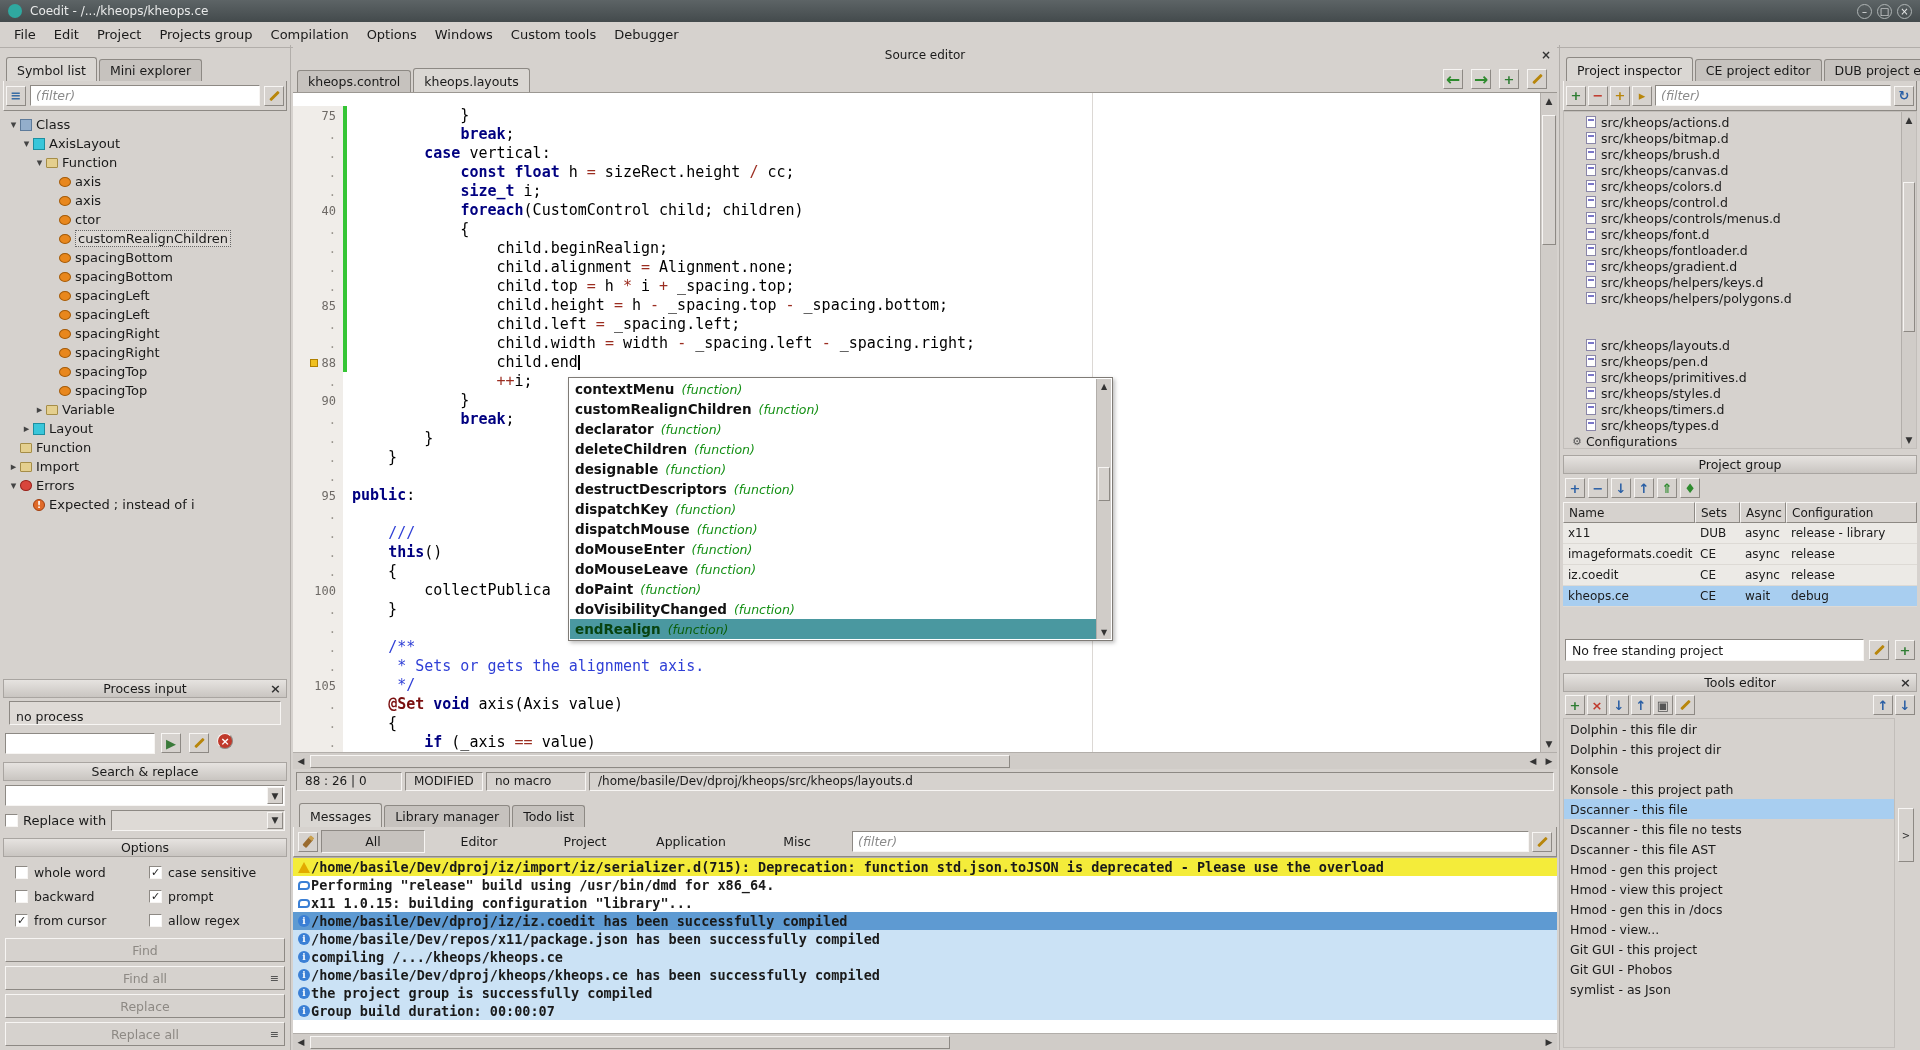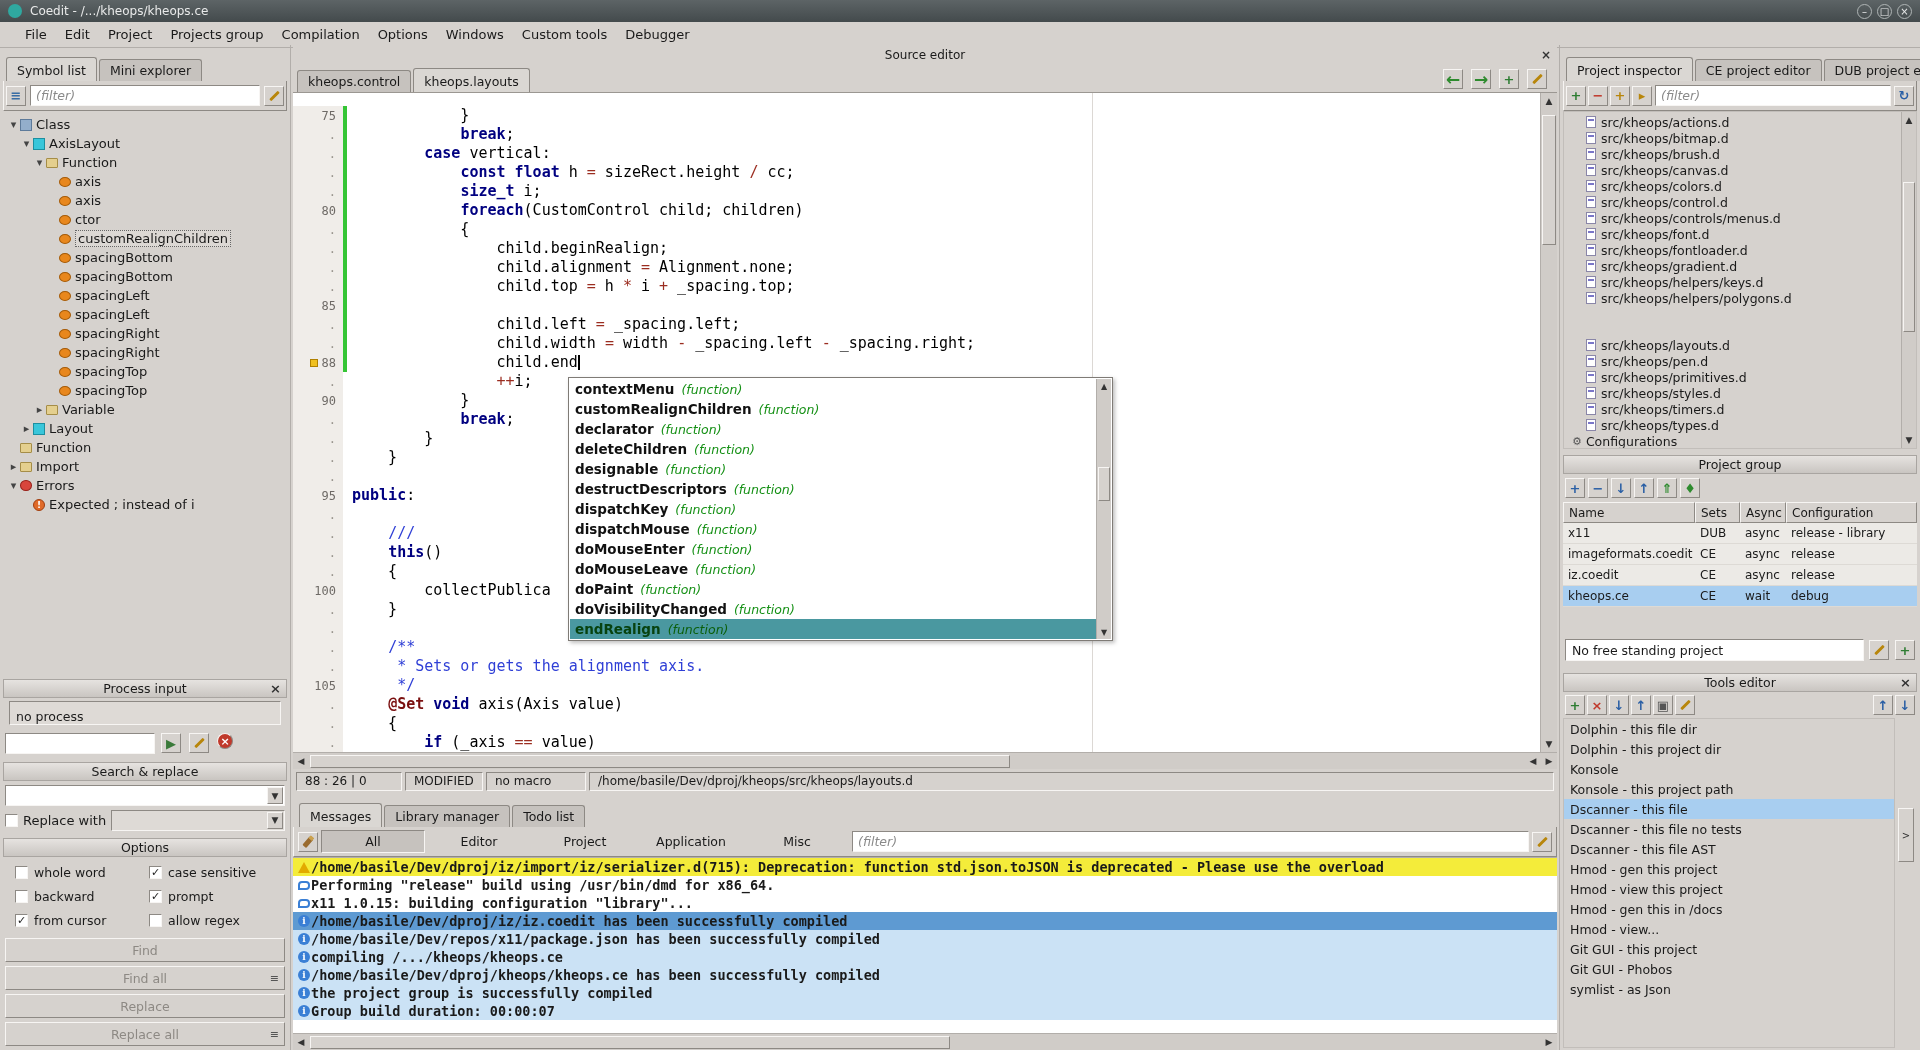"File" .menubar { padding-left: 16px -> 5px }
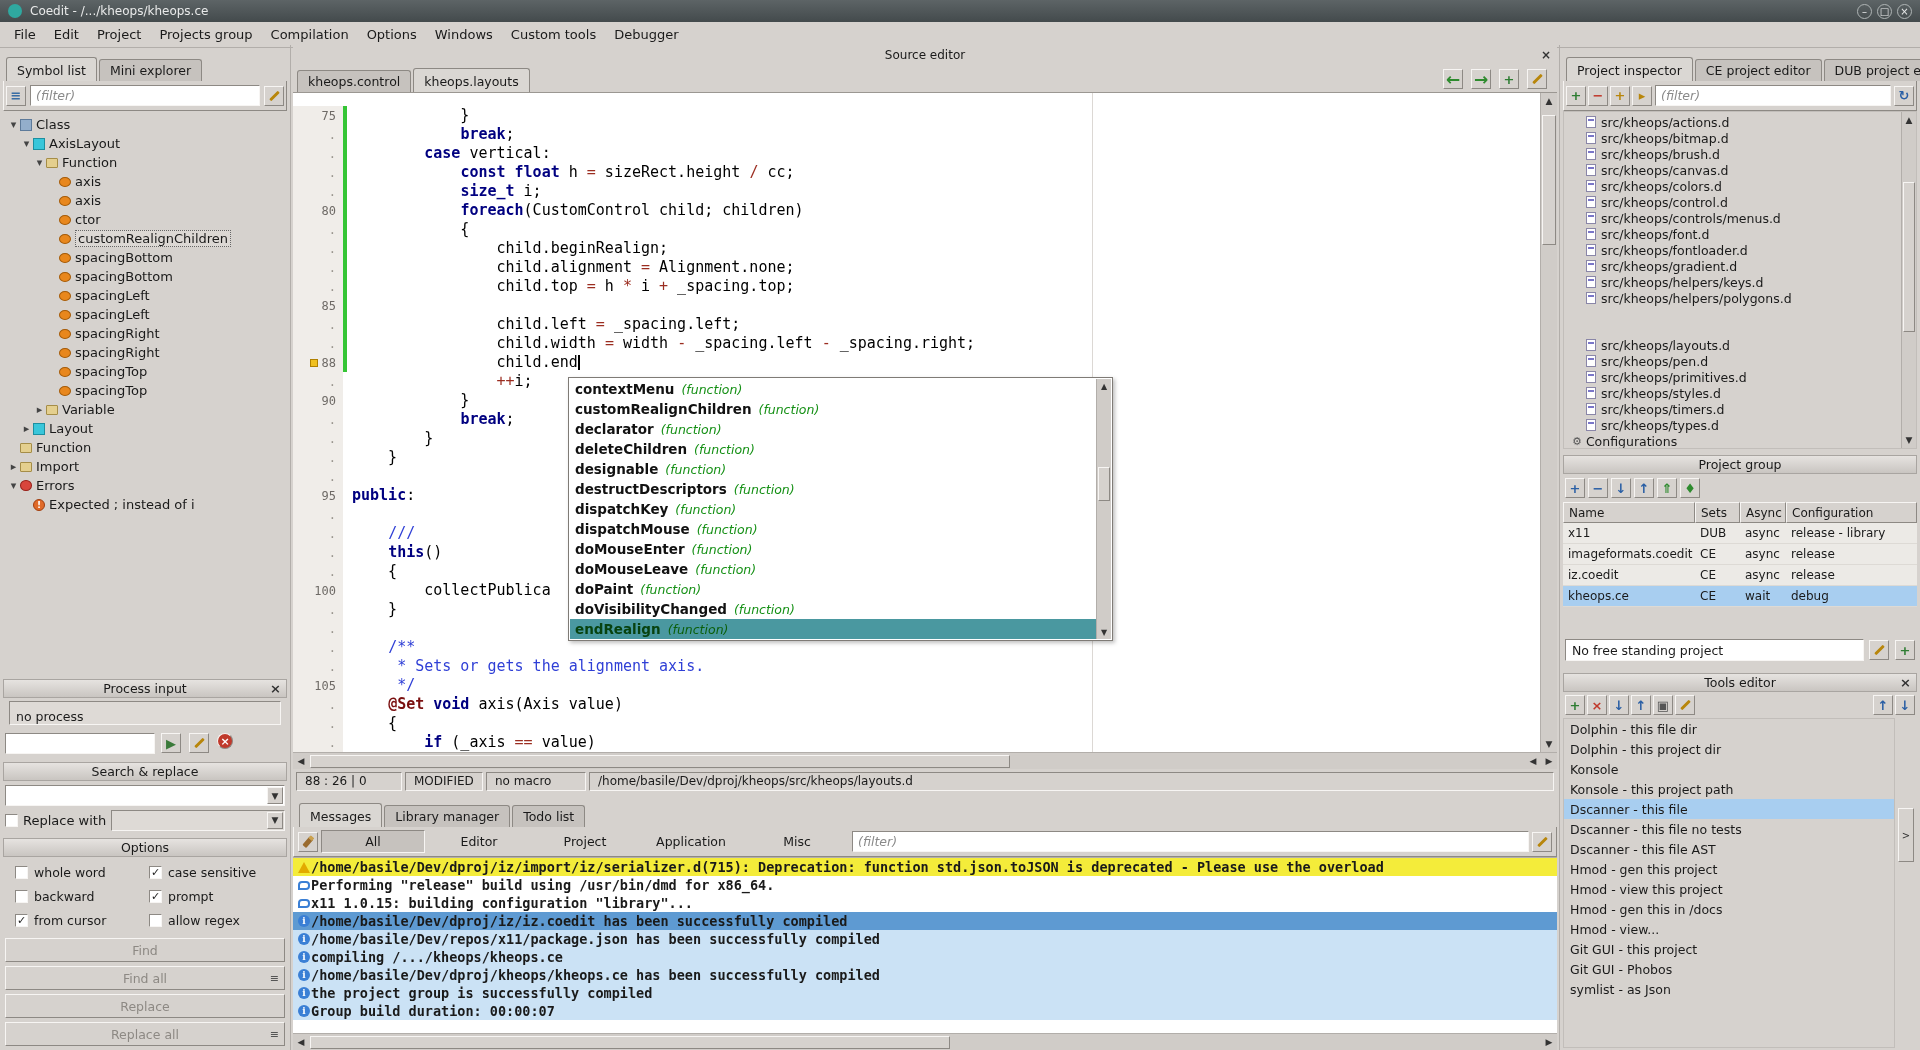"80" span { text: 80 -> 40 }
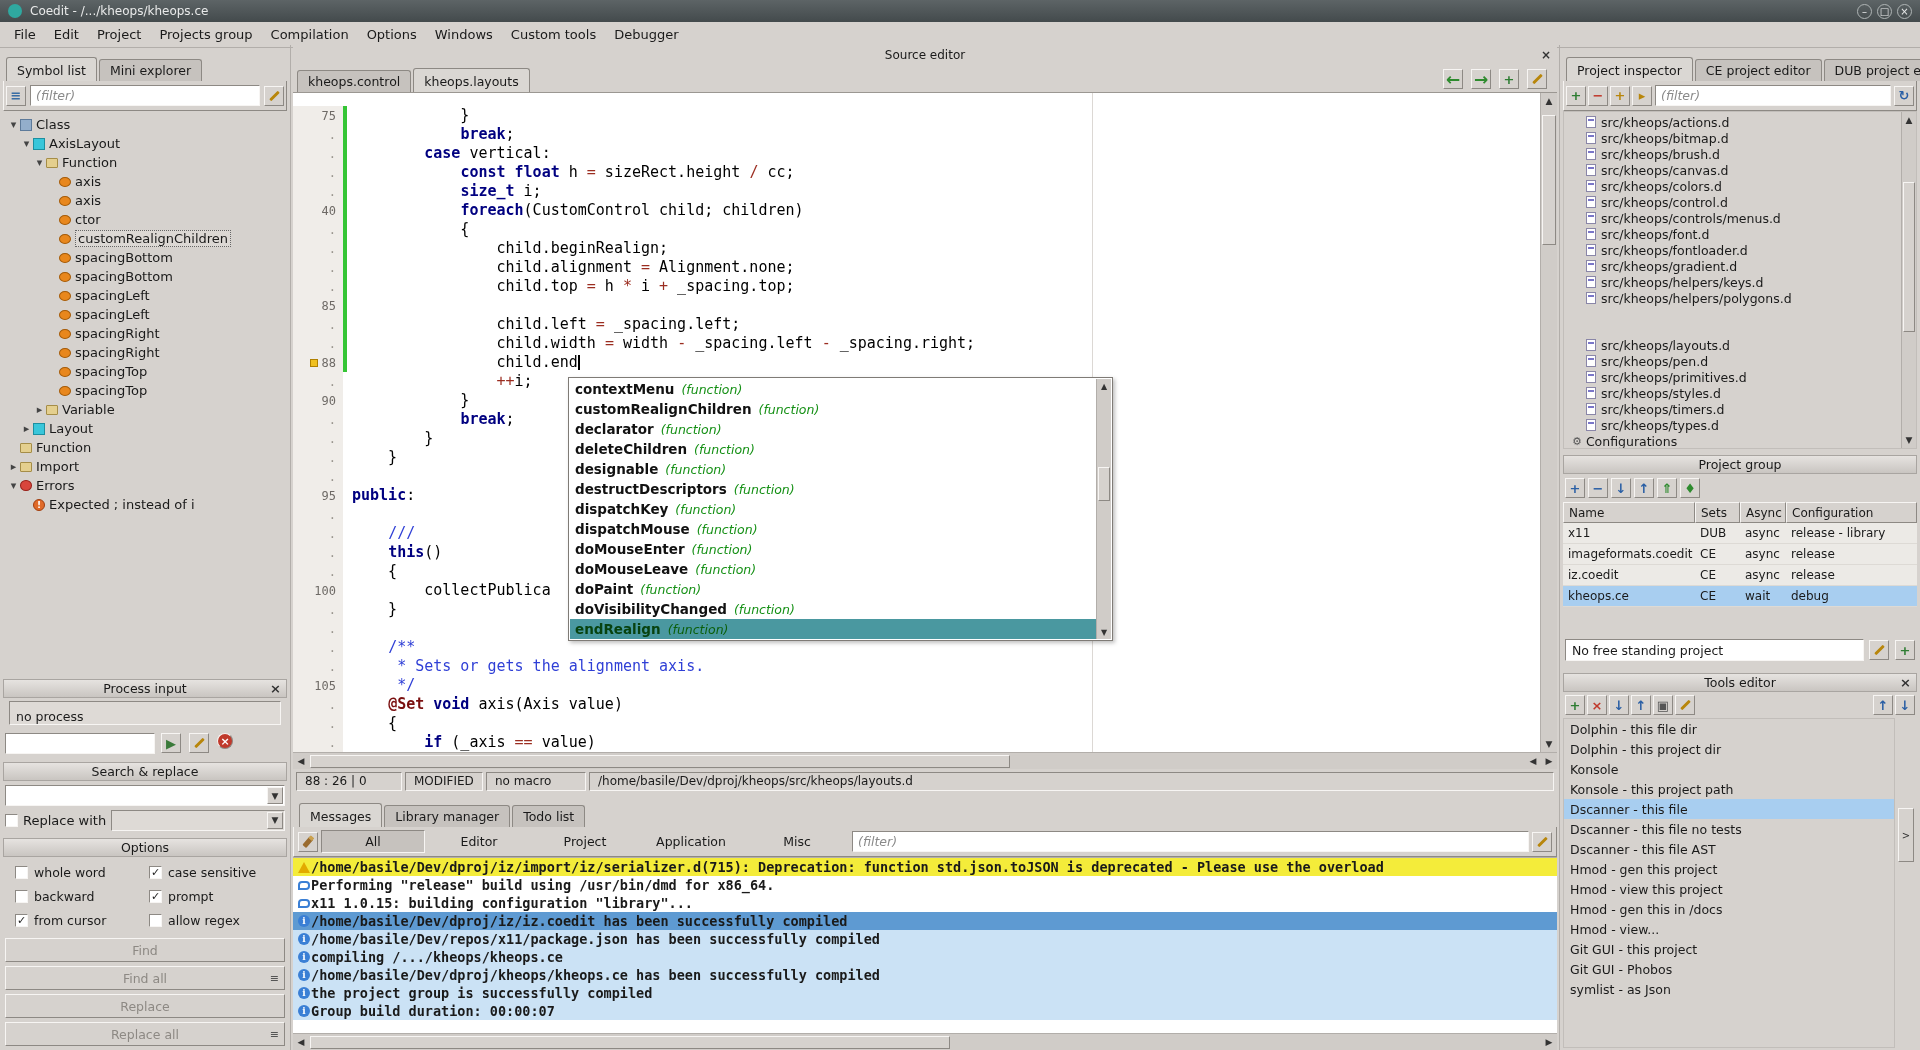"child.height = h - _spacing.top" div.code-text { html: none -> <div><span> child.height </span><span>=</span><span> h </span><span>-</span><span> _spacing.top </span><span>-</span><span> _spacing.bottom;</span></div> }
